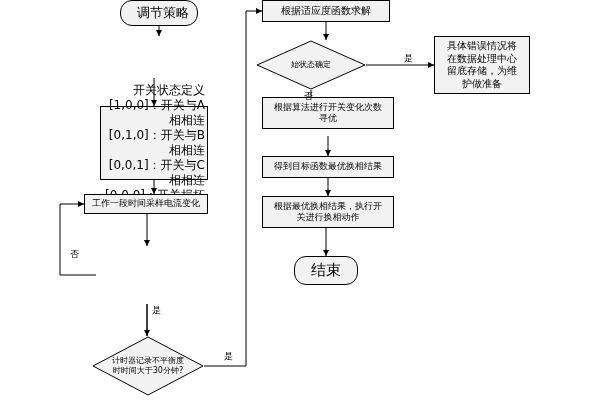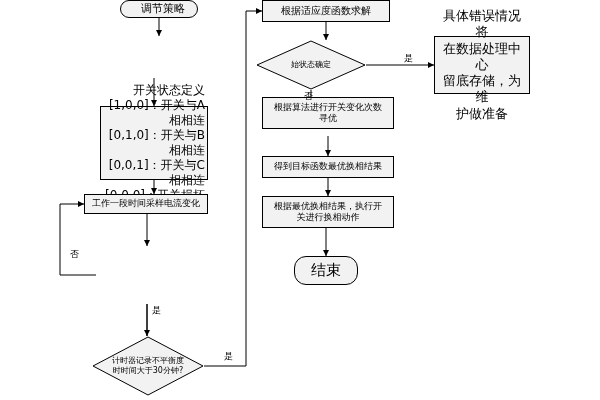"调节策略" div.node { font-size: 11px -> 13px; height: 18px -> 26px }
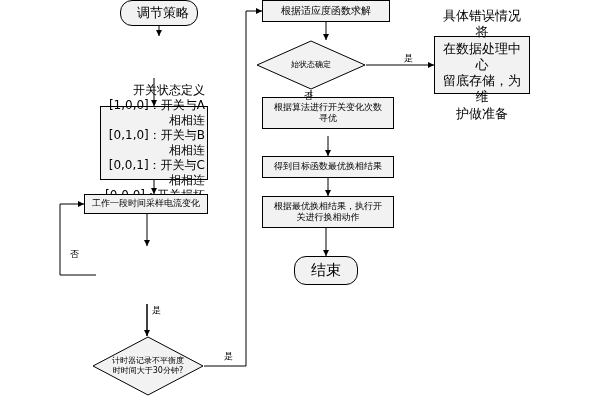"具体错误情况将" div.node { font-size: 13px -> 10px }
